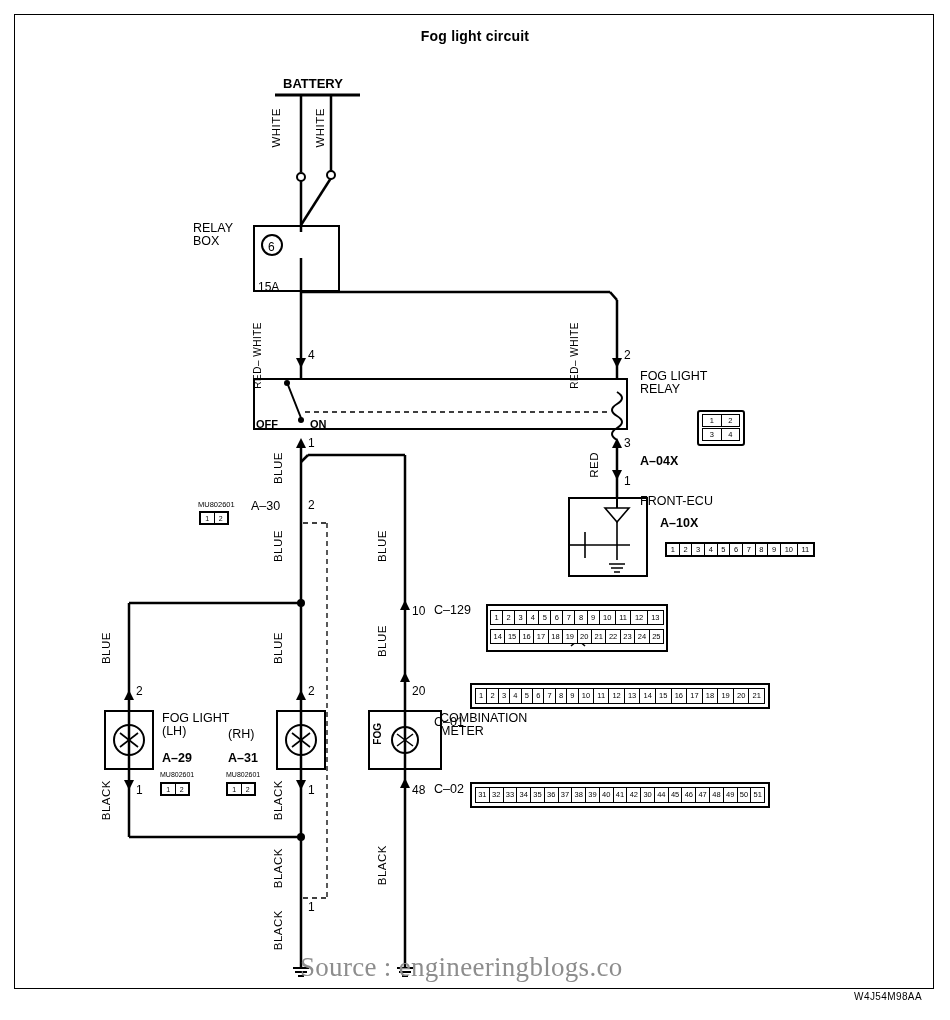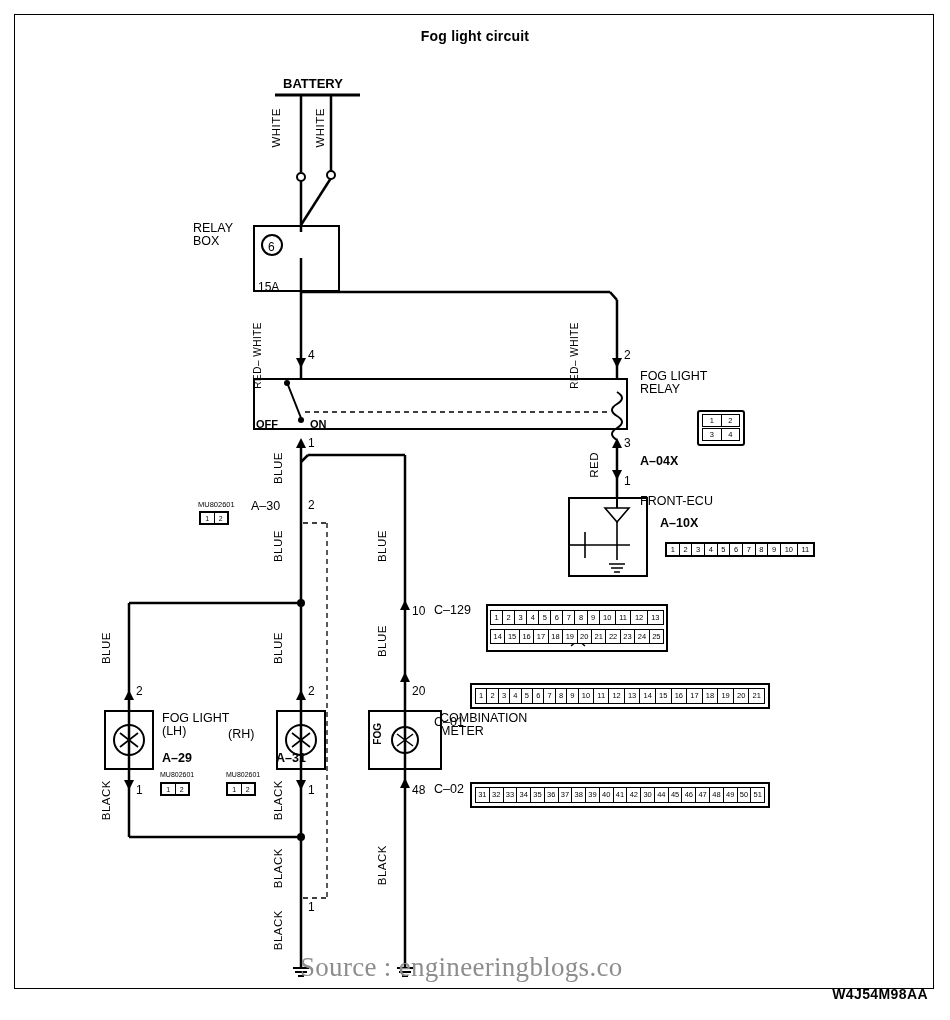"A–31" div.lbl { margin-left: 48px -> none }
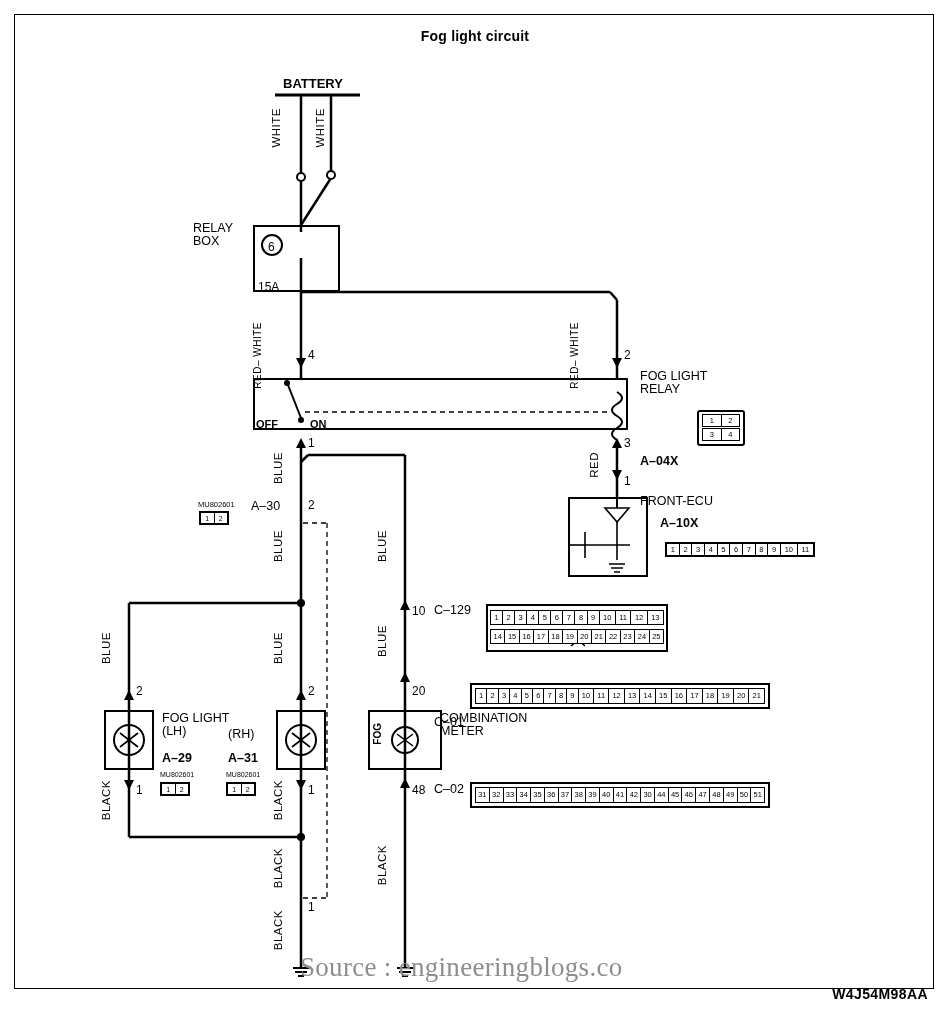"W4J54M98AA" .code { font-size: 14px -> 10px; font-weight: bold -> normal; right: 22px -> 28px }
